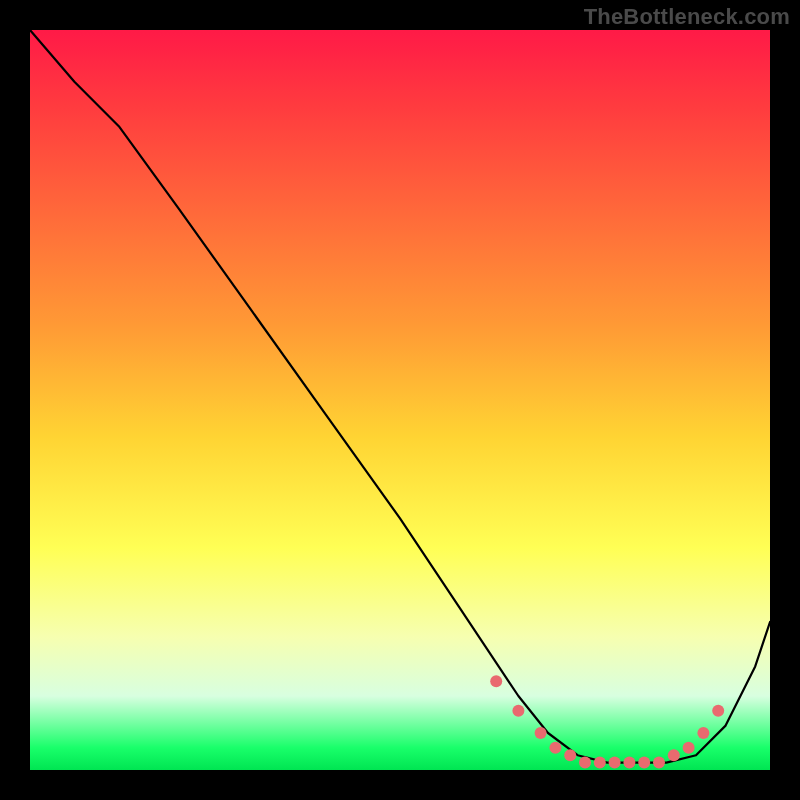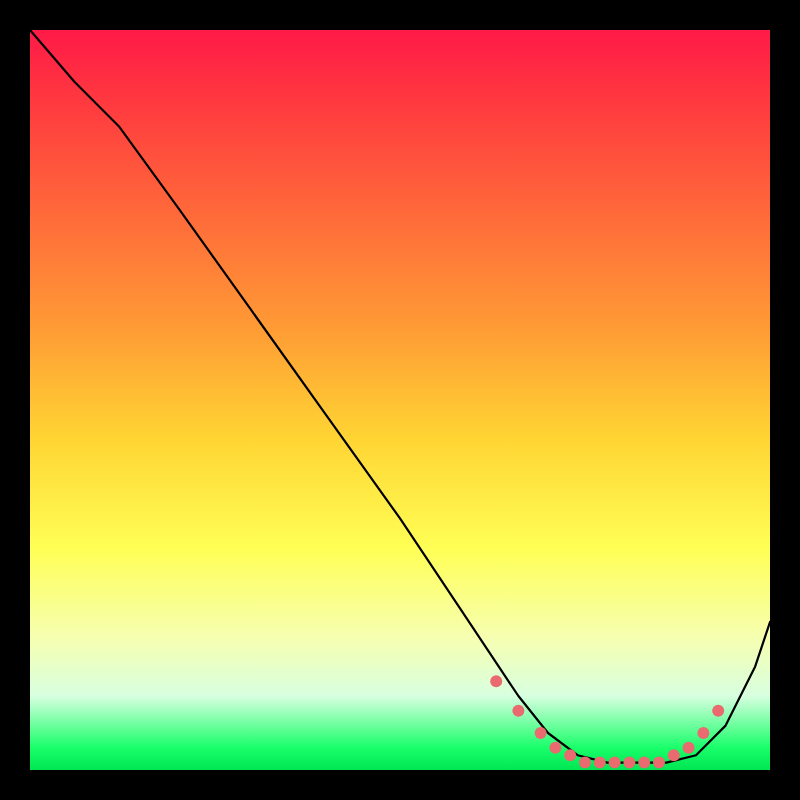"TheBottleneck.com" div.watermark { html: none -> <div>TheBottleneck.com</div> }
